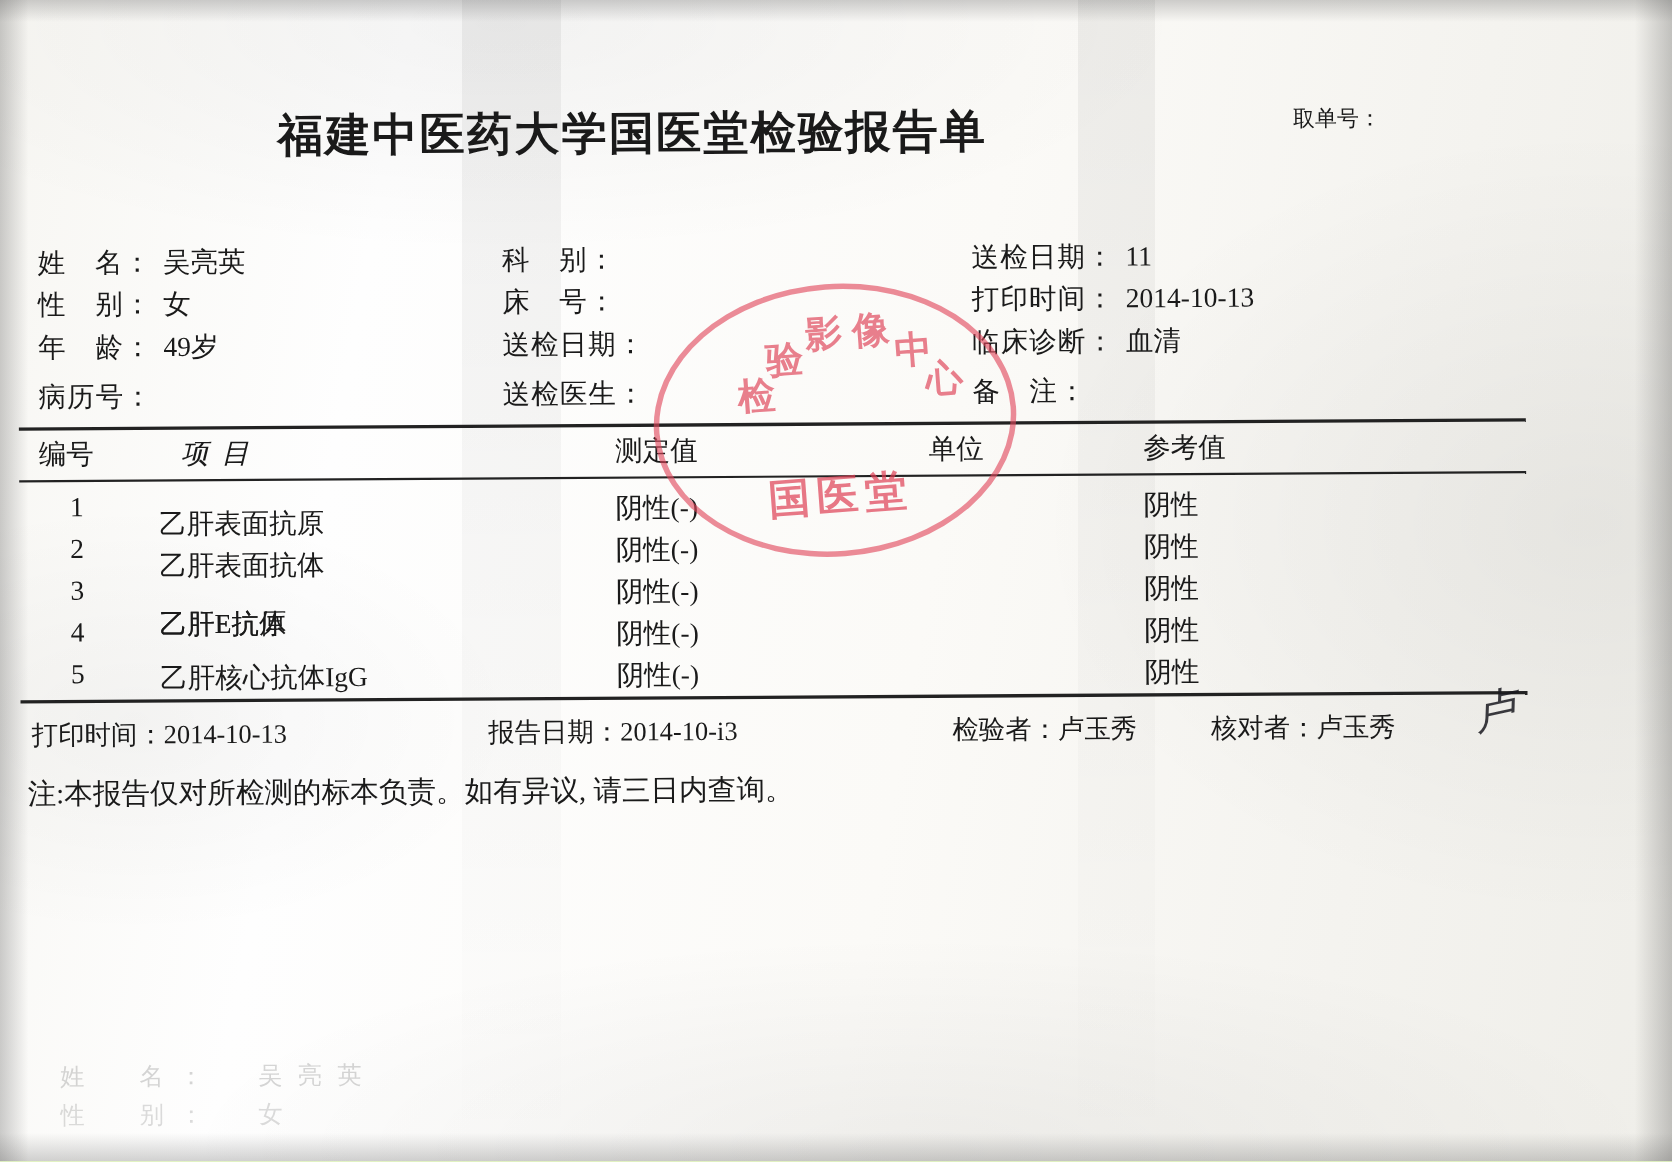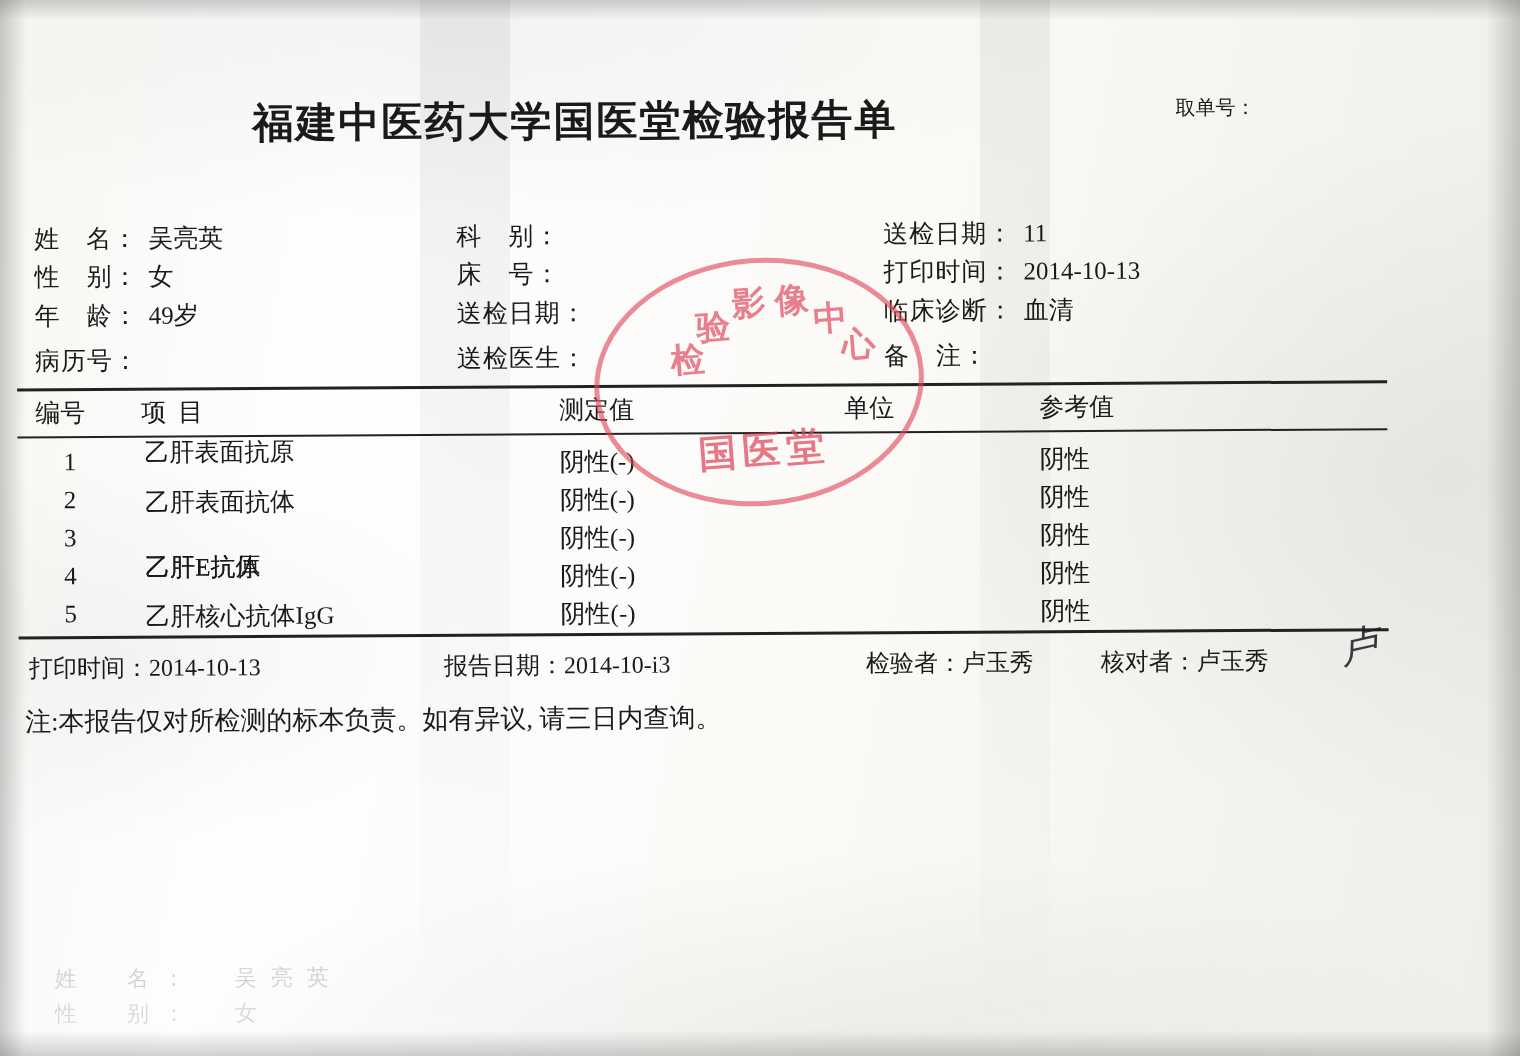"项目" .th-item { font-style: none -> italic; left: 142px -> 165px }
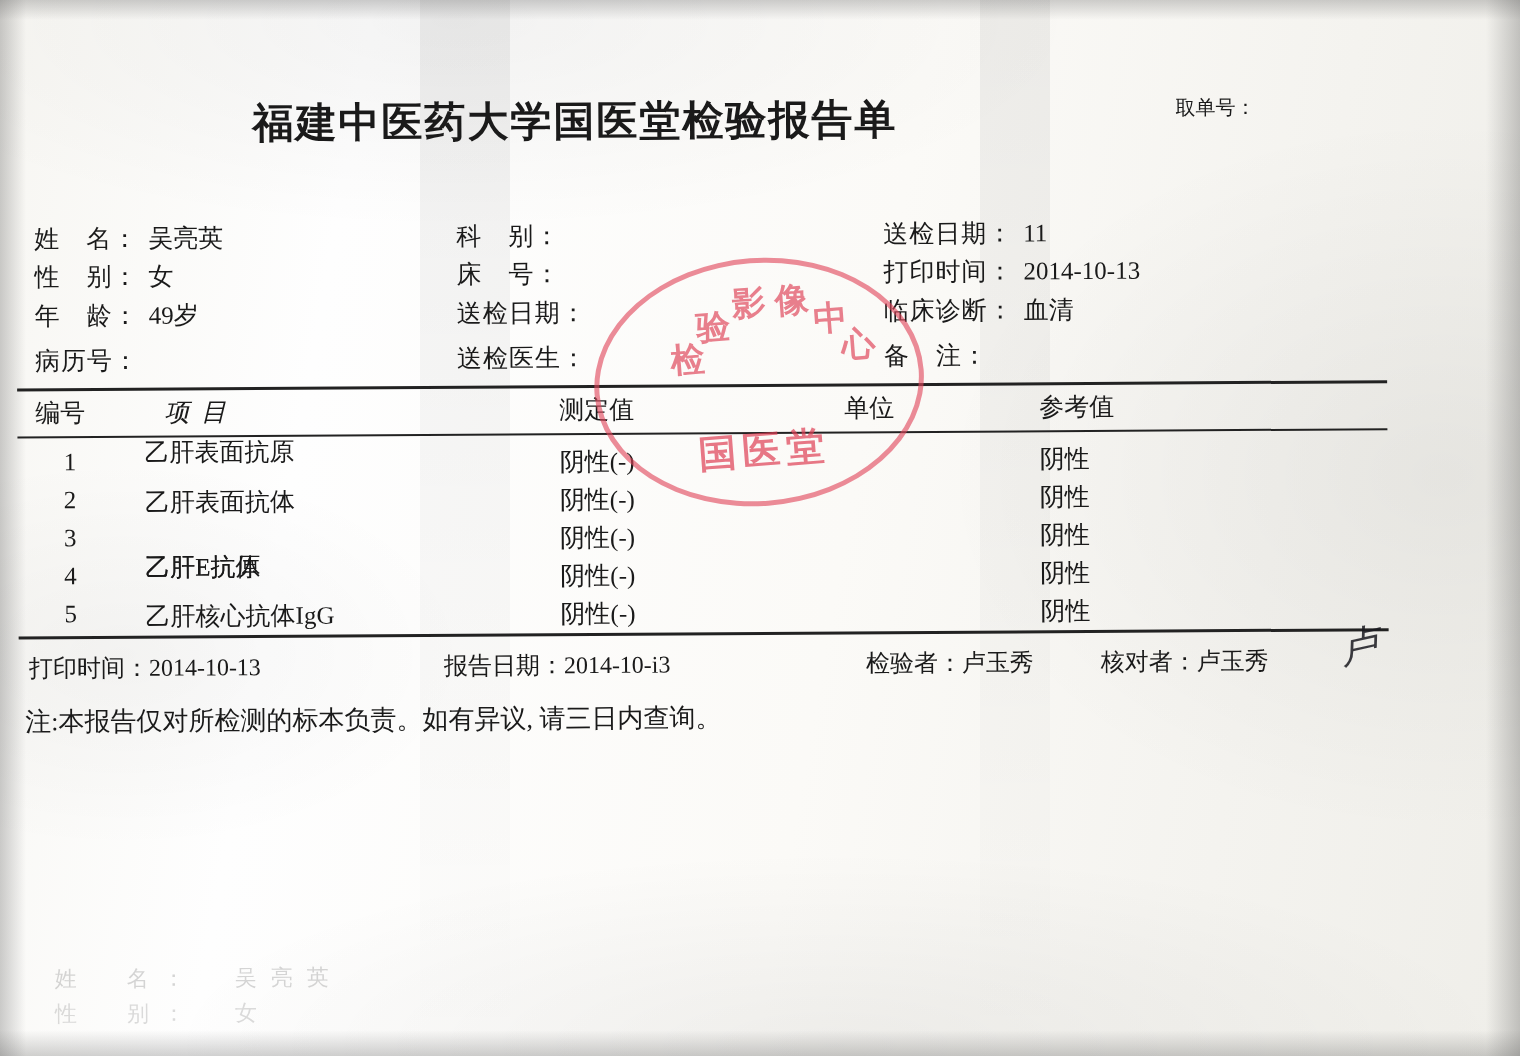"乙肝表面抗原" div.row { top: 432px -> 456px }
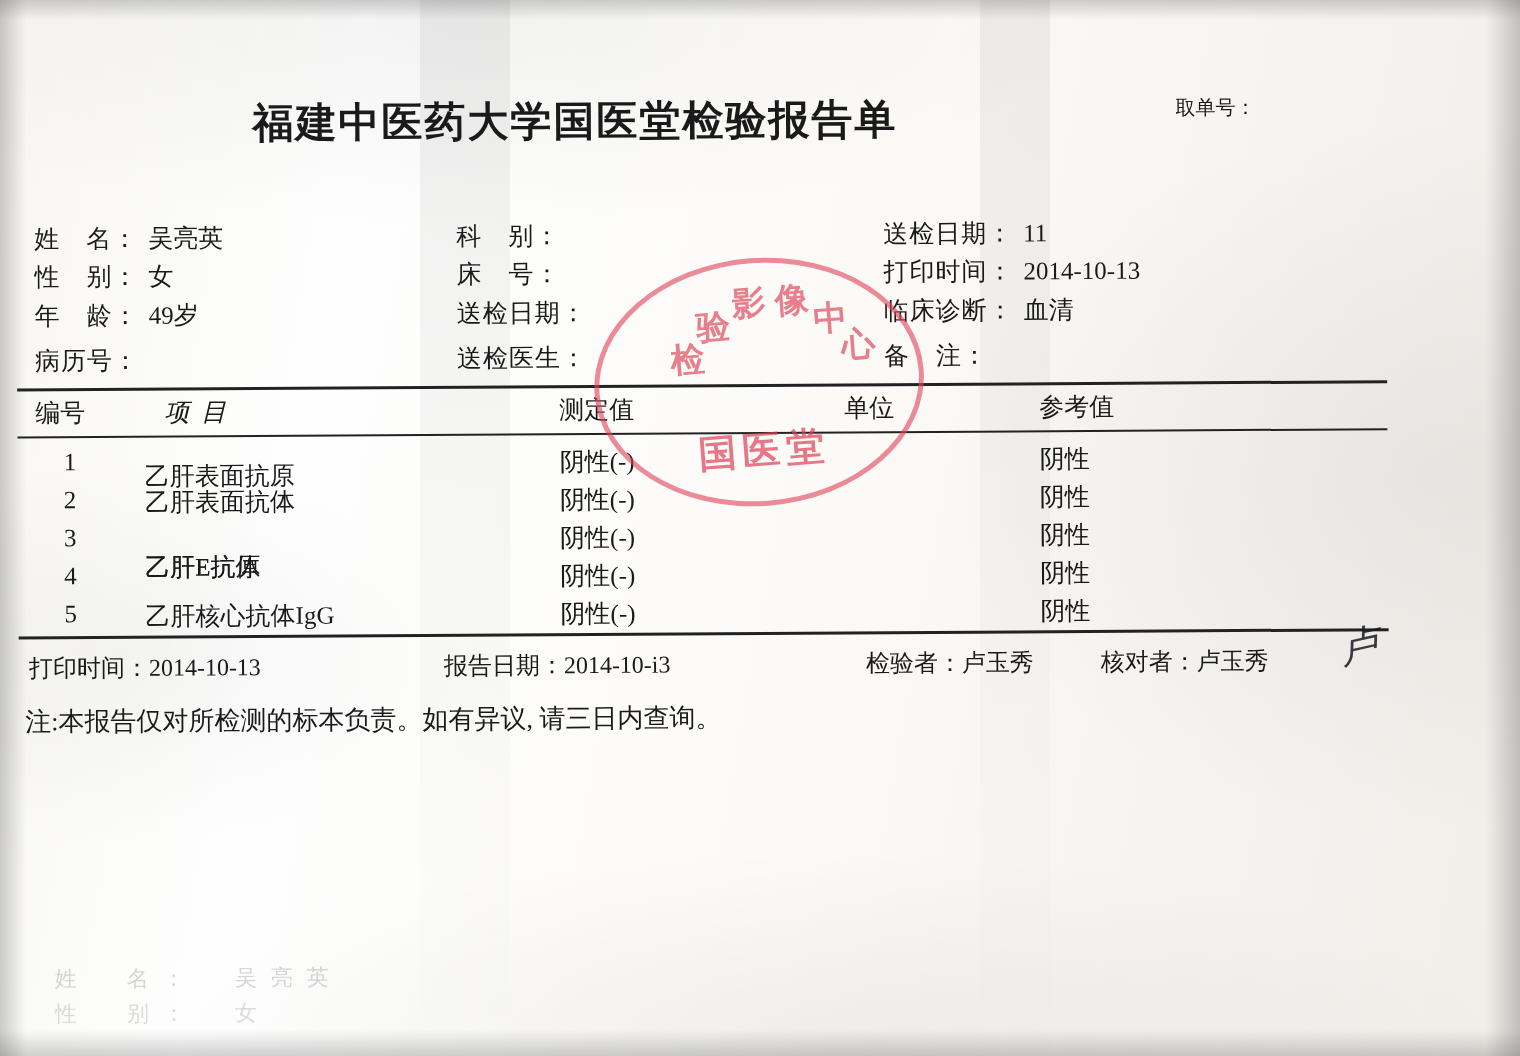"乙肝表面抗体" div.row { top: 482px -> 494px }
